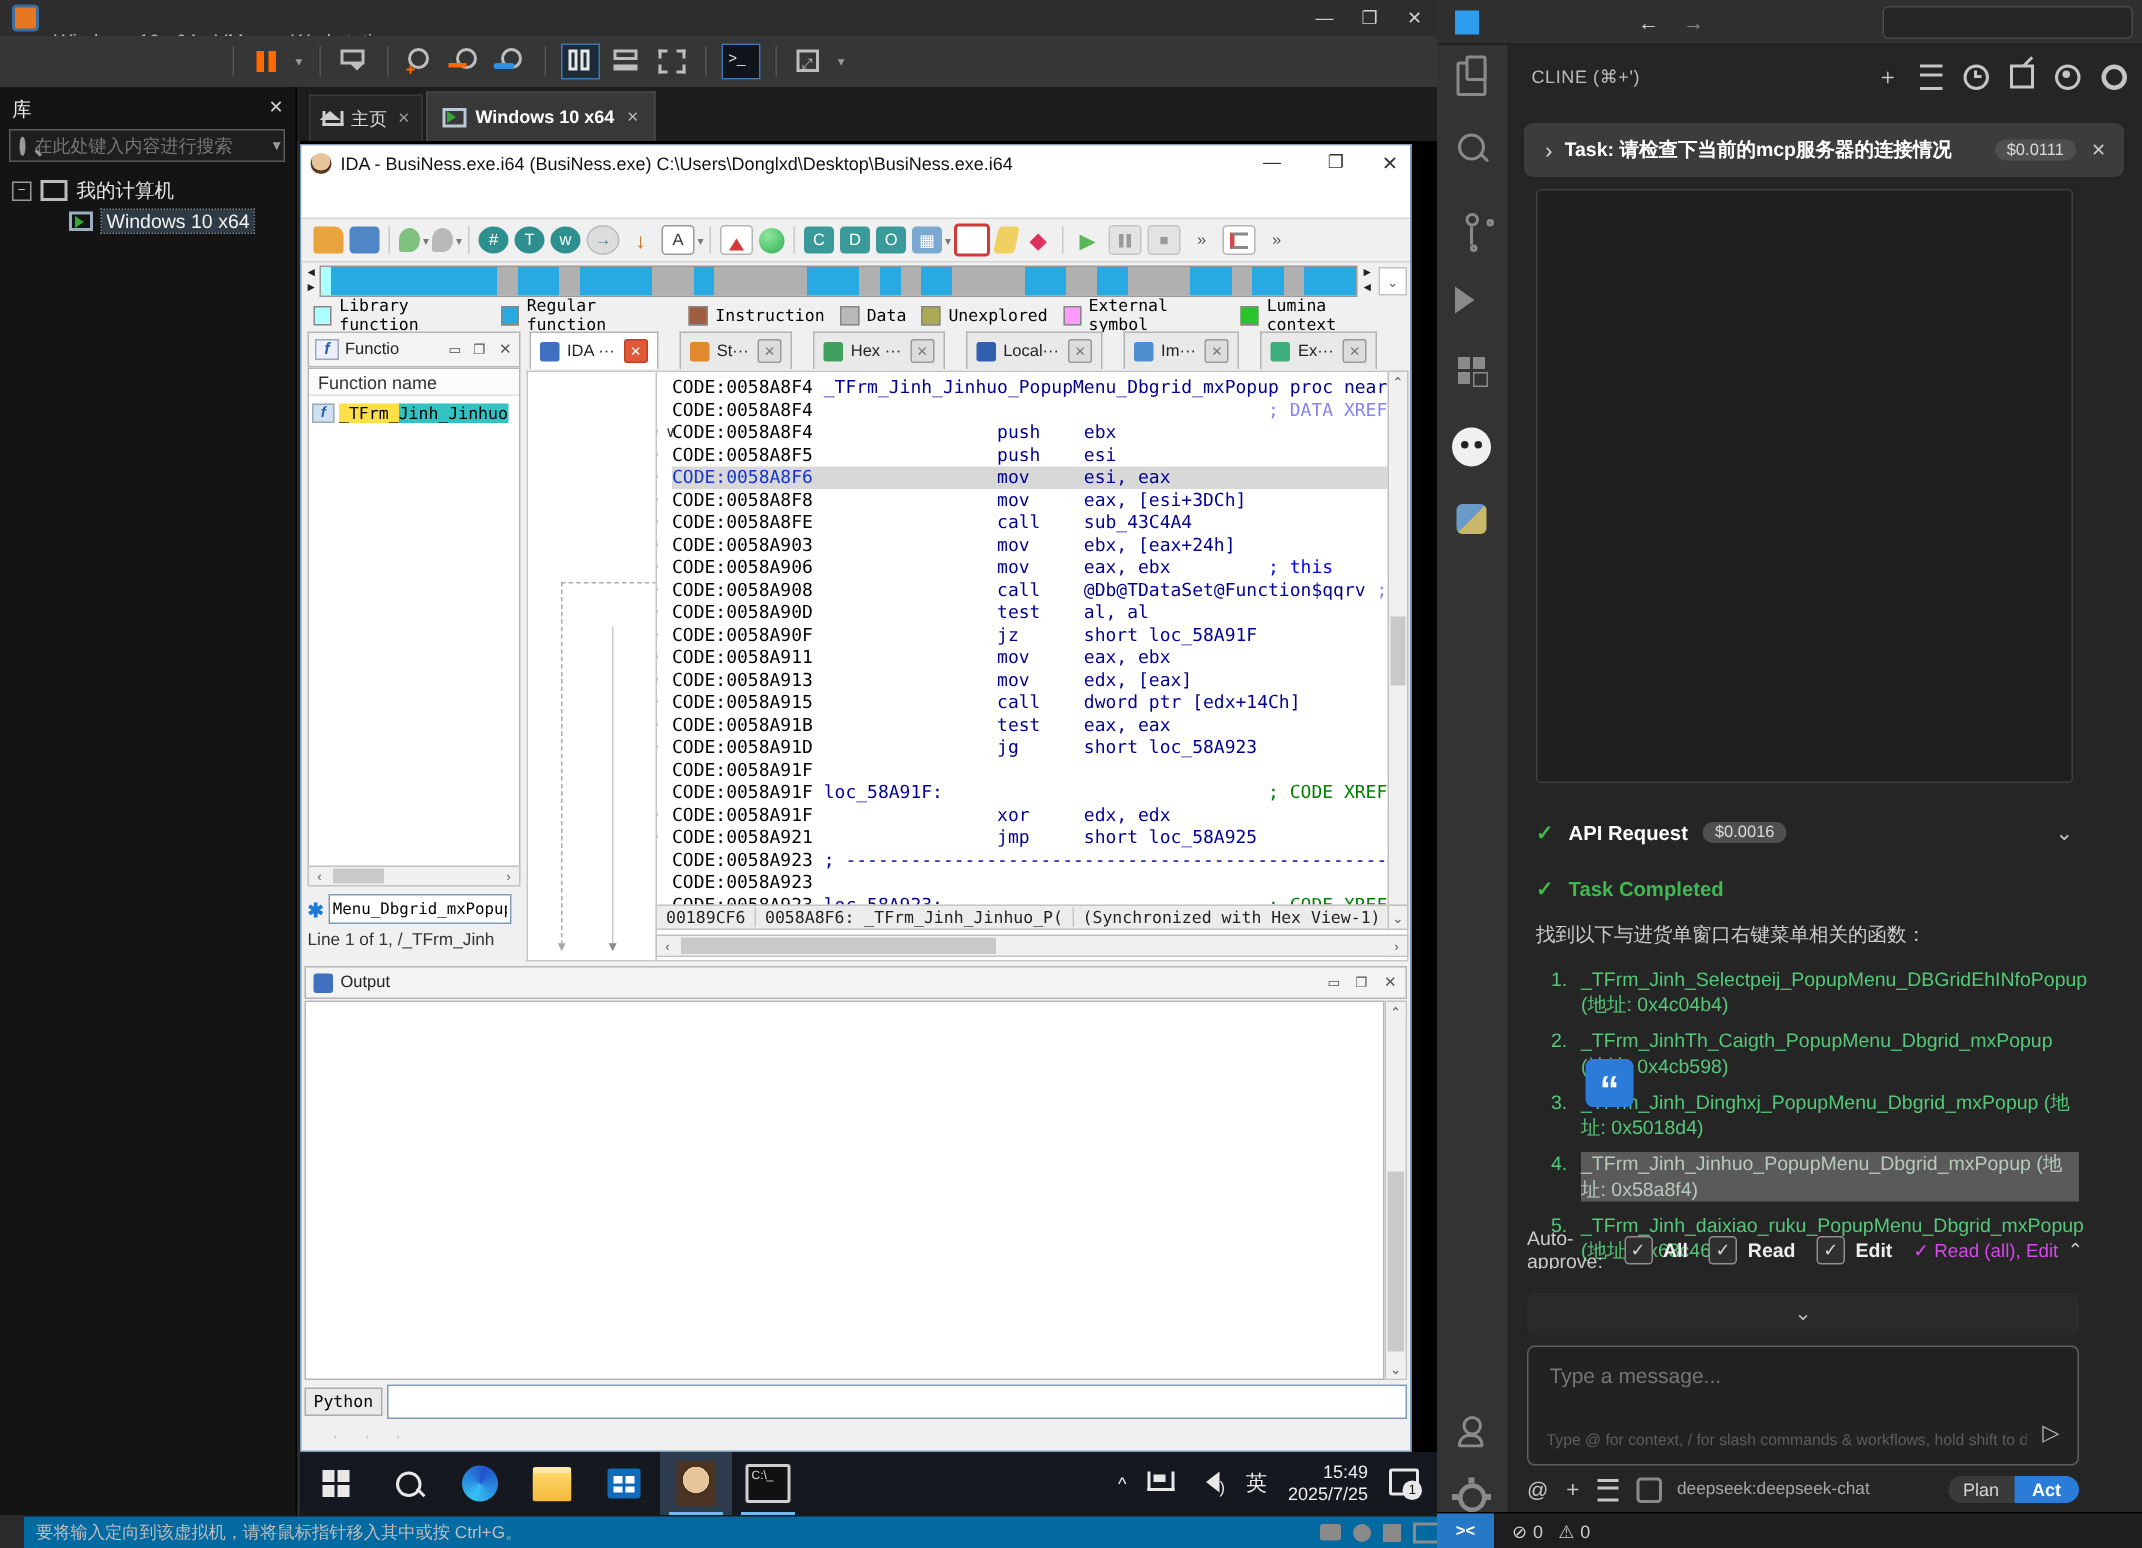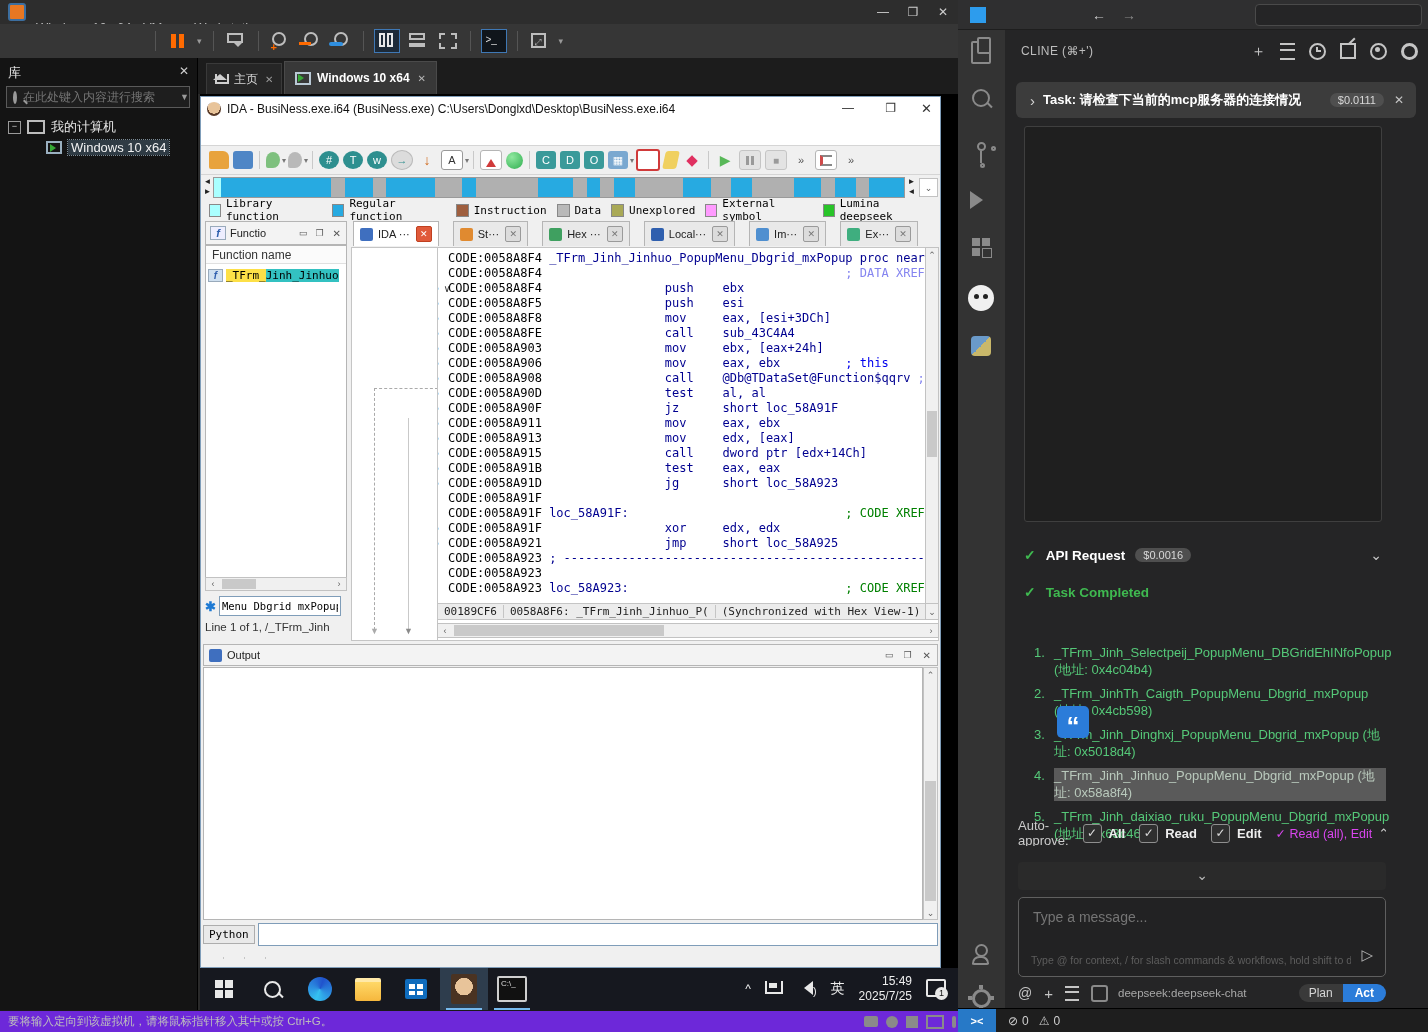"Lumina deepseek" span { text: deepseek -> context }
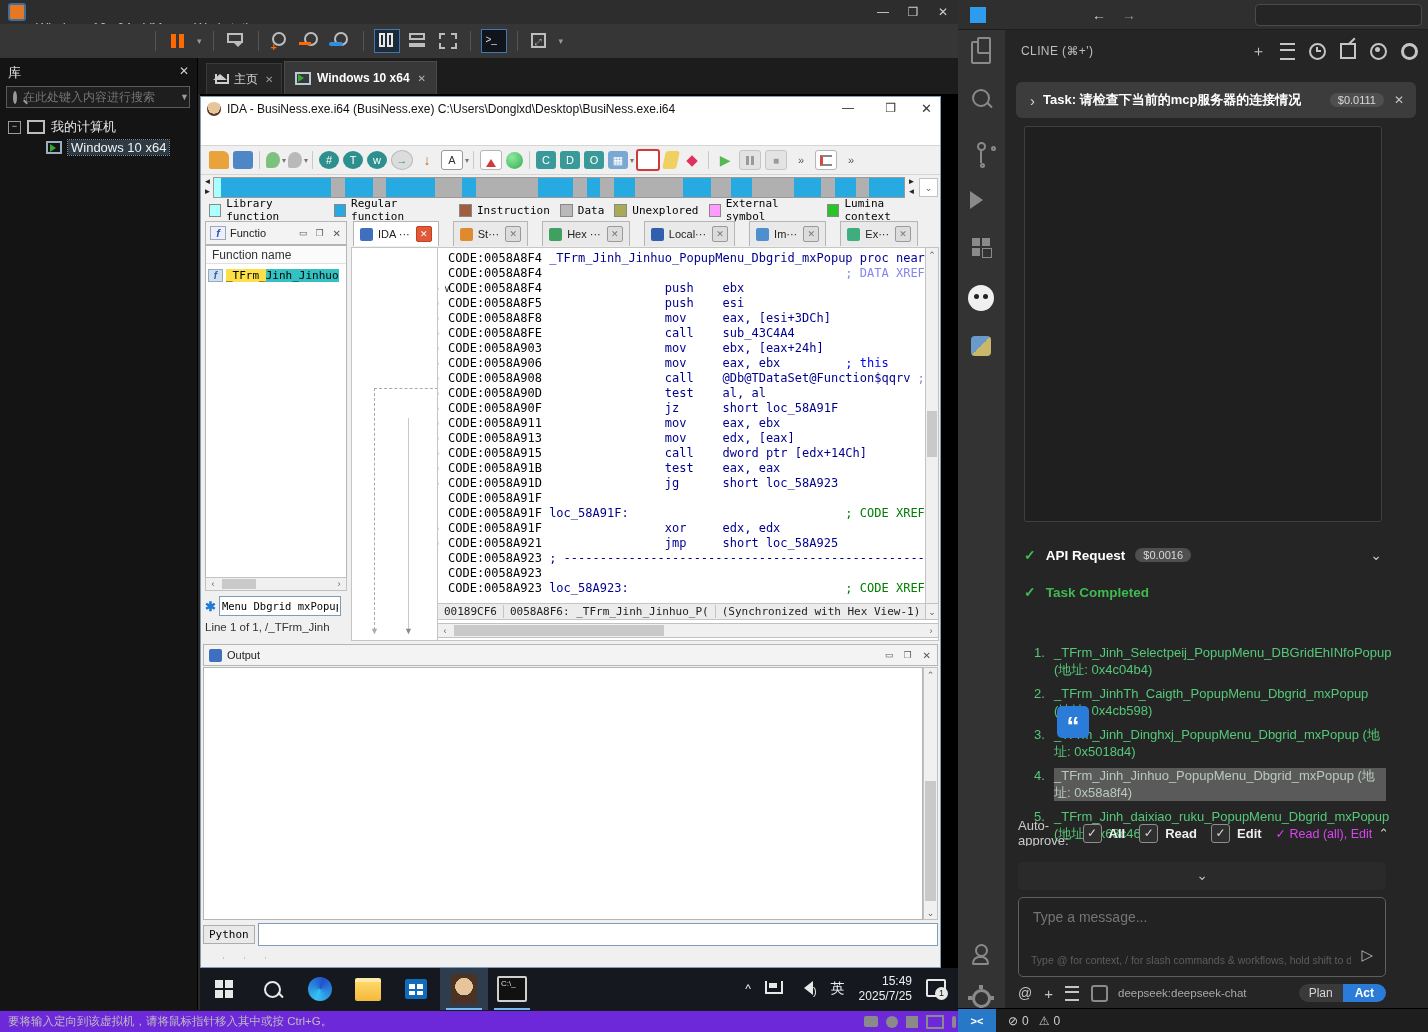"CODE:0058A8F6 mov esi, eax" div.dline { html: none -> <div><span>●</span><span>CODE:0058A8F6</span><span> mov esi, eax</span></div> }
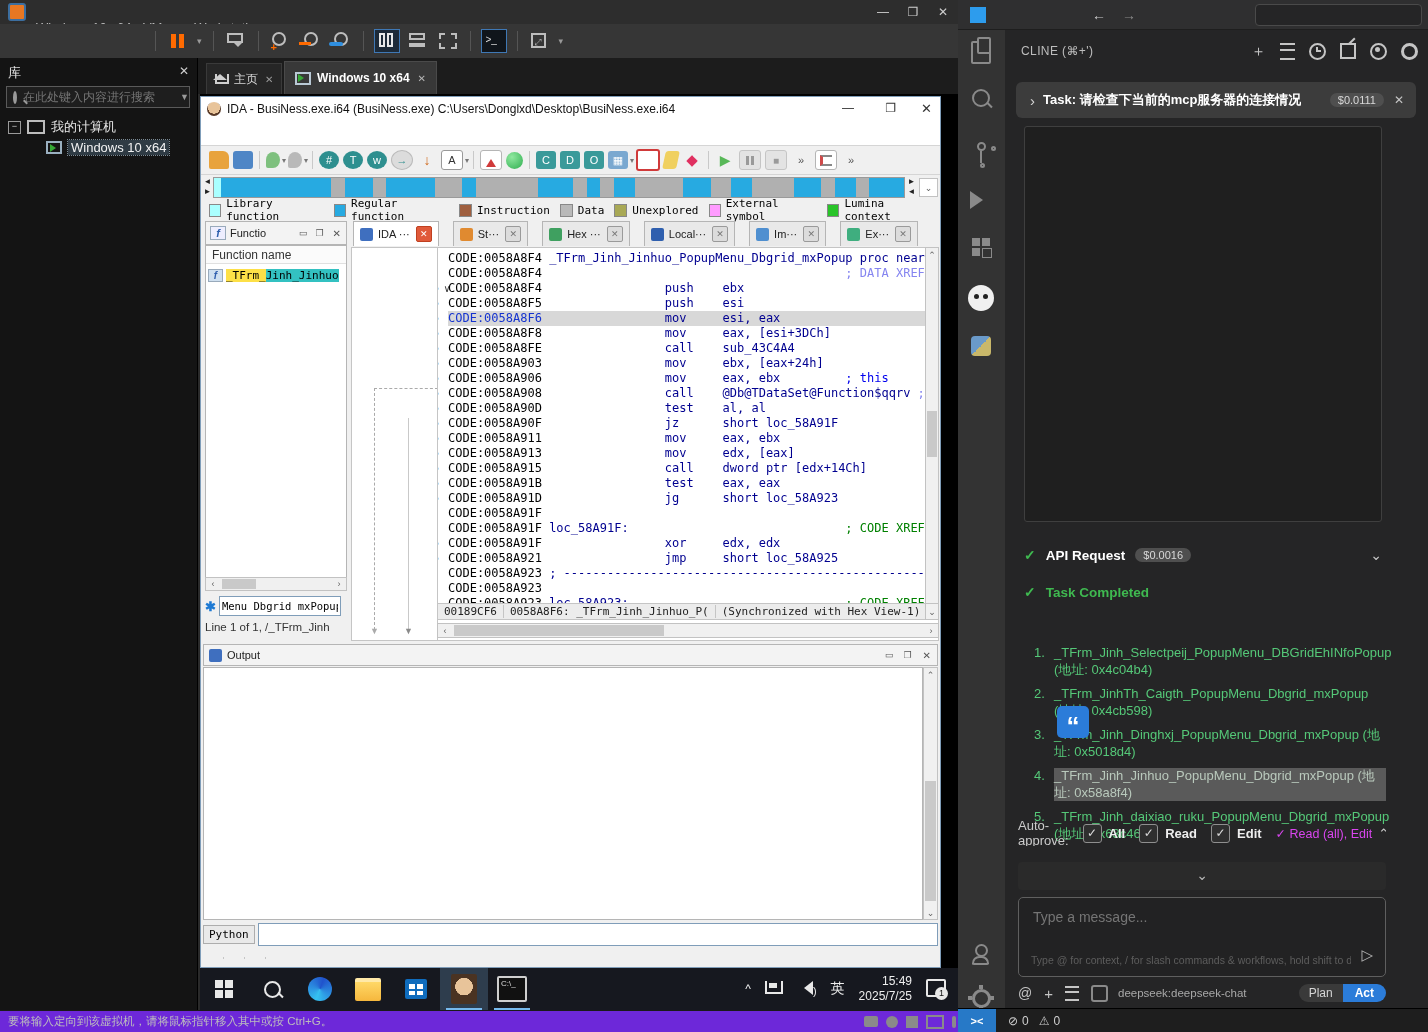"找到以下与进货单窗口右键菜单相关的函数：" div.abs { html: none -> <div>找到以下与进货单窗口右键菜单相关的函数：</div> }
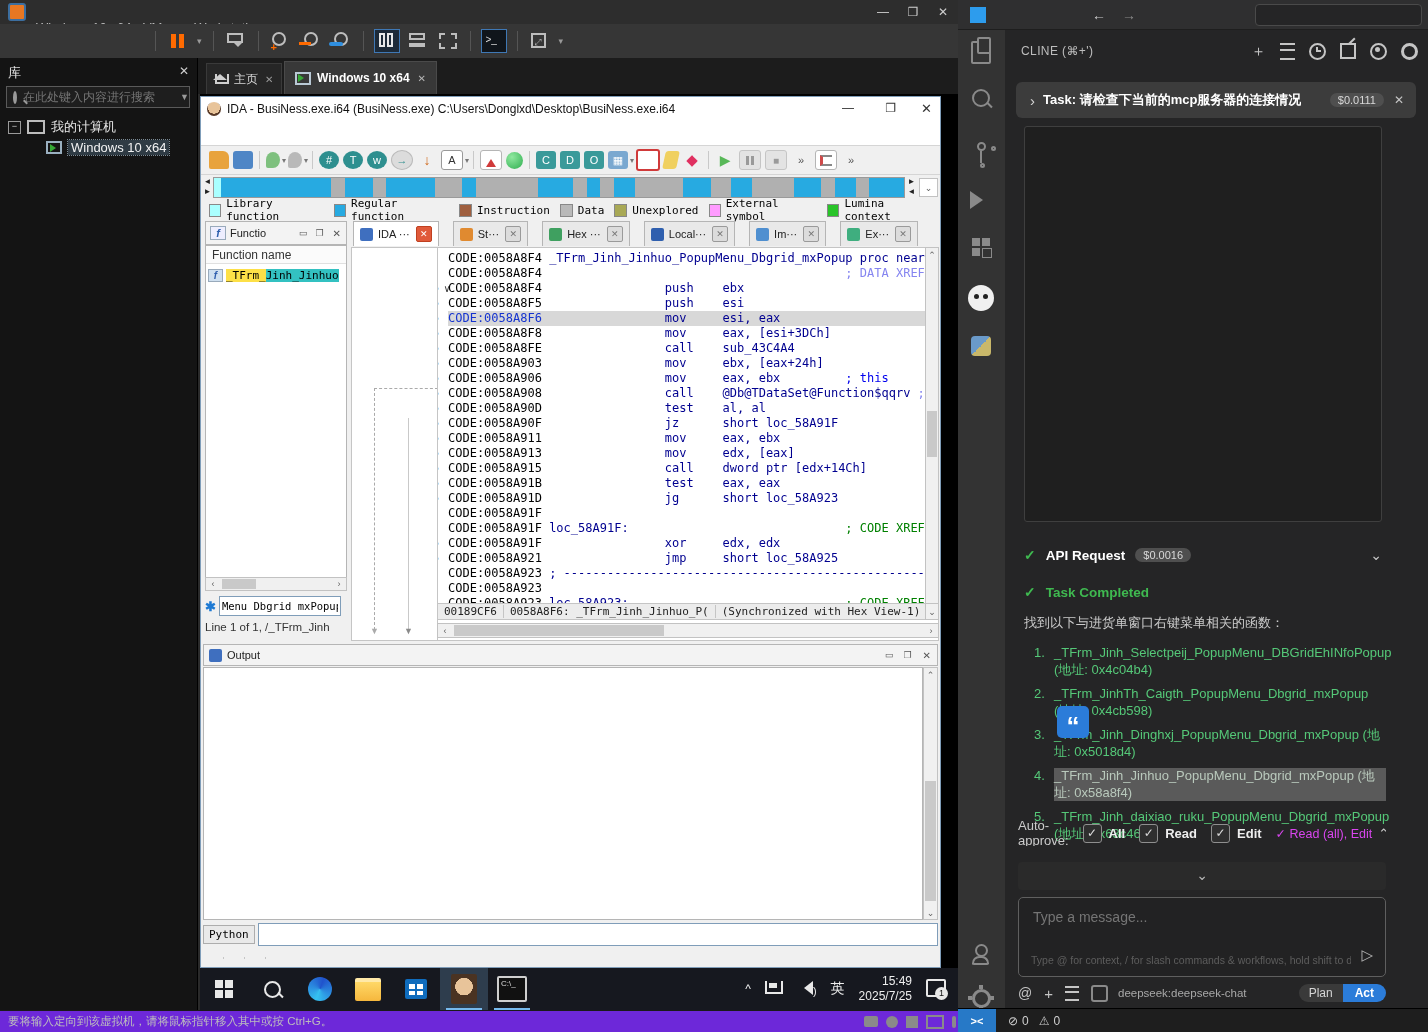"要将输入定向到该虚拟机，请将鼠标指针移入其中或按 Ctrl+G。" div.abs { background: #6d28d9 -> #0369a1; left: 0 -> 16px }
